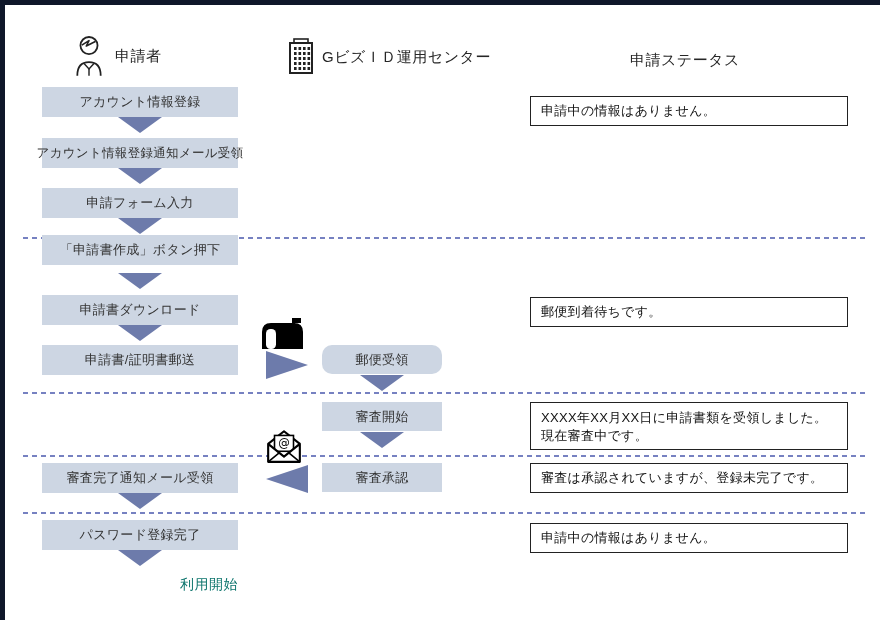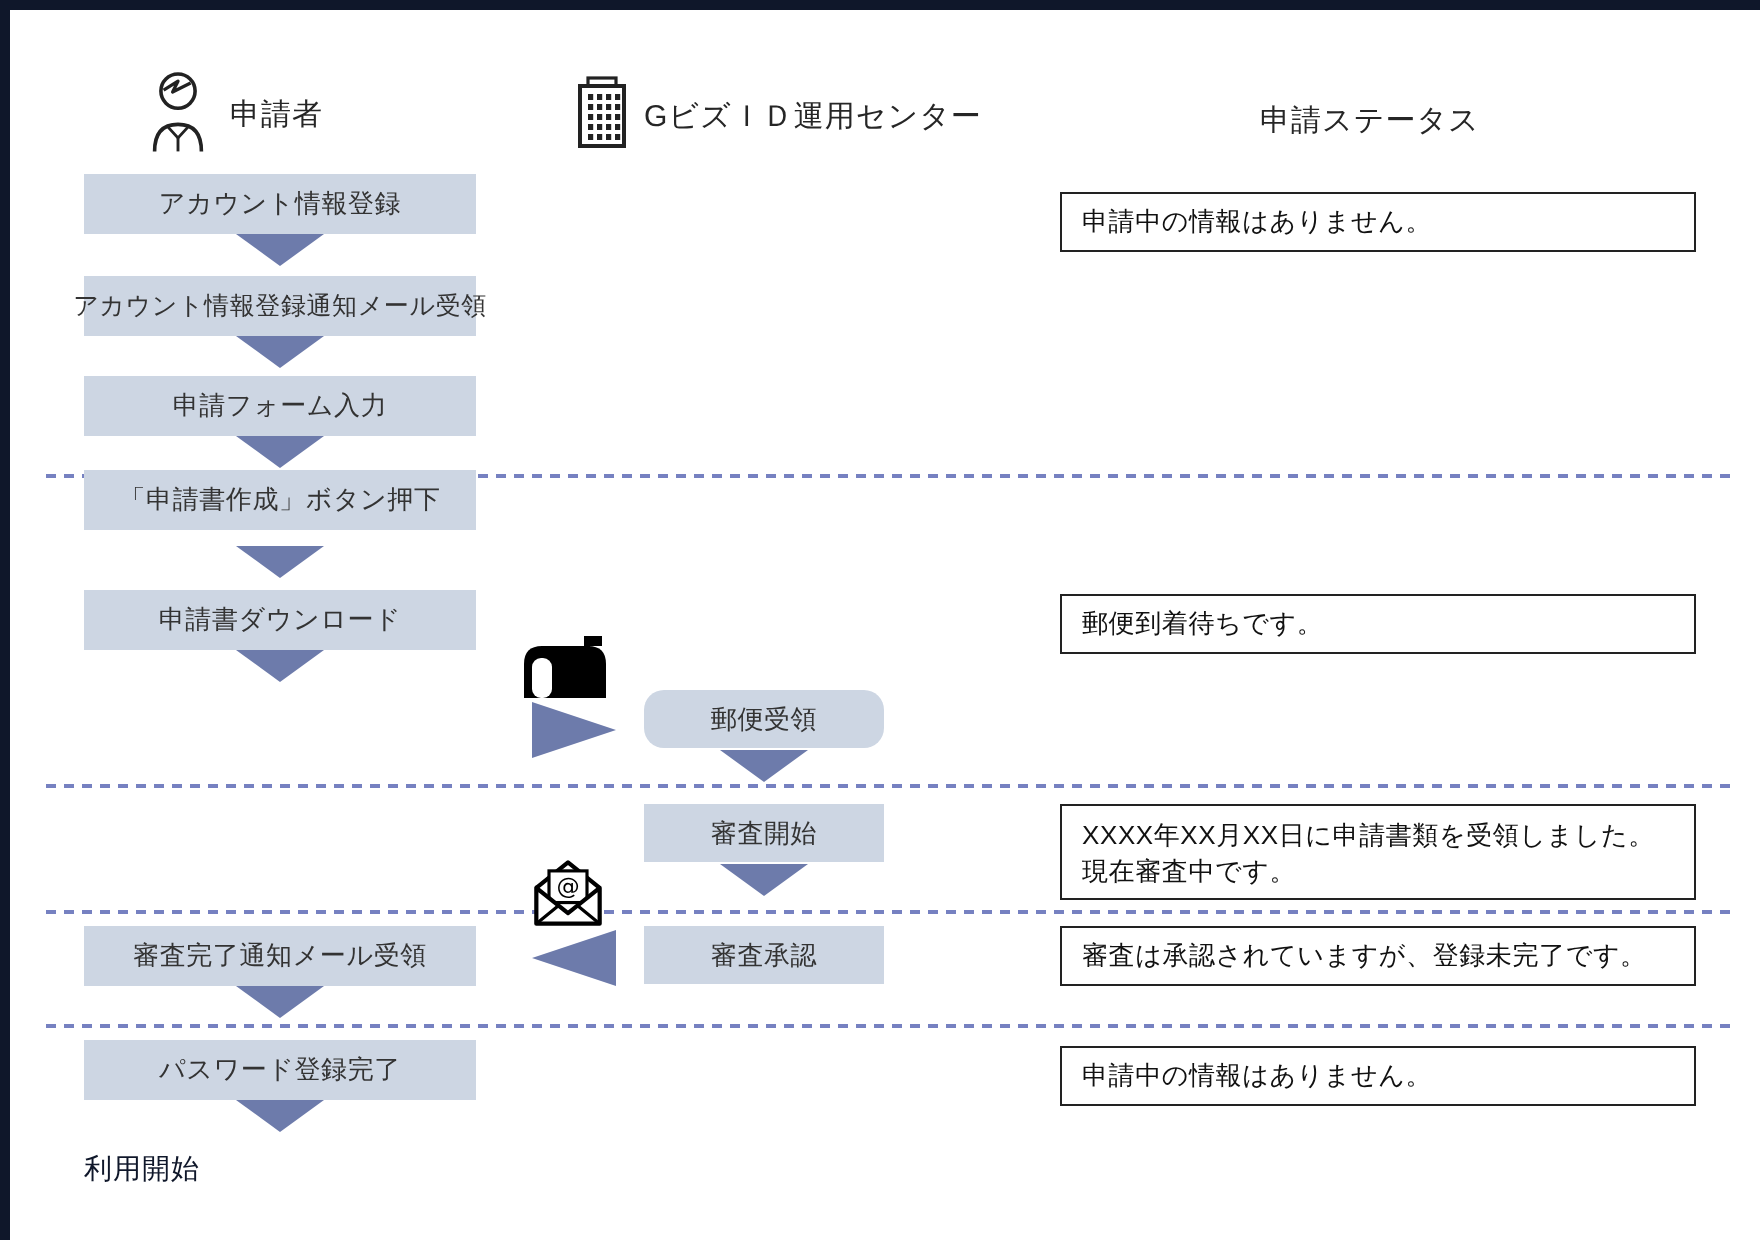"申請書/証明書郵送" div.abox { html: none -> <div>申請書/証明書郵送</div> }
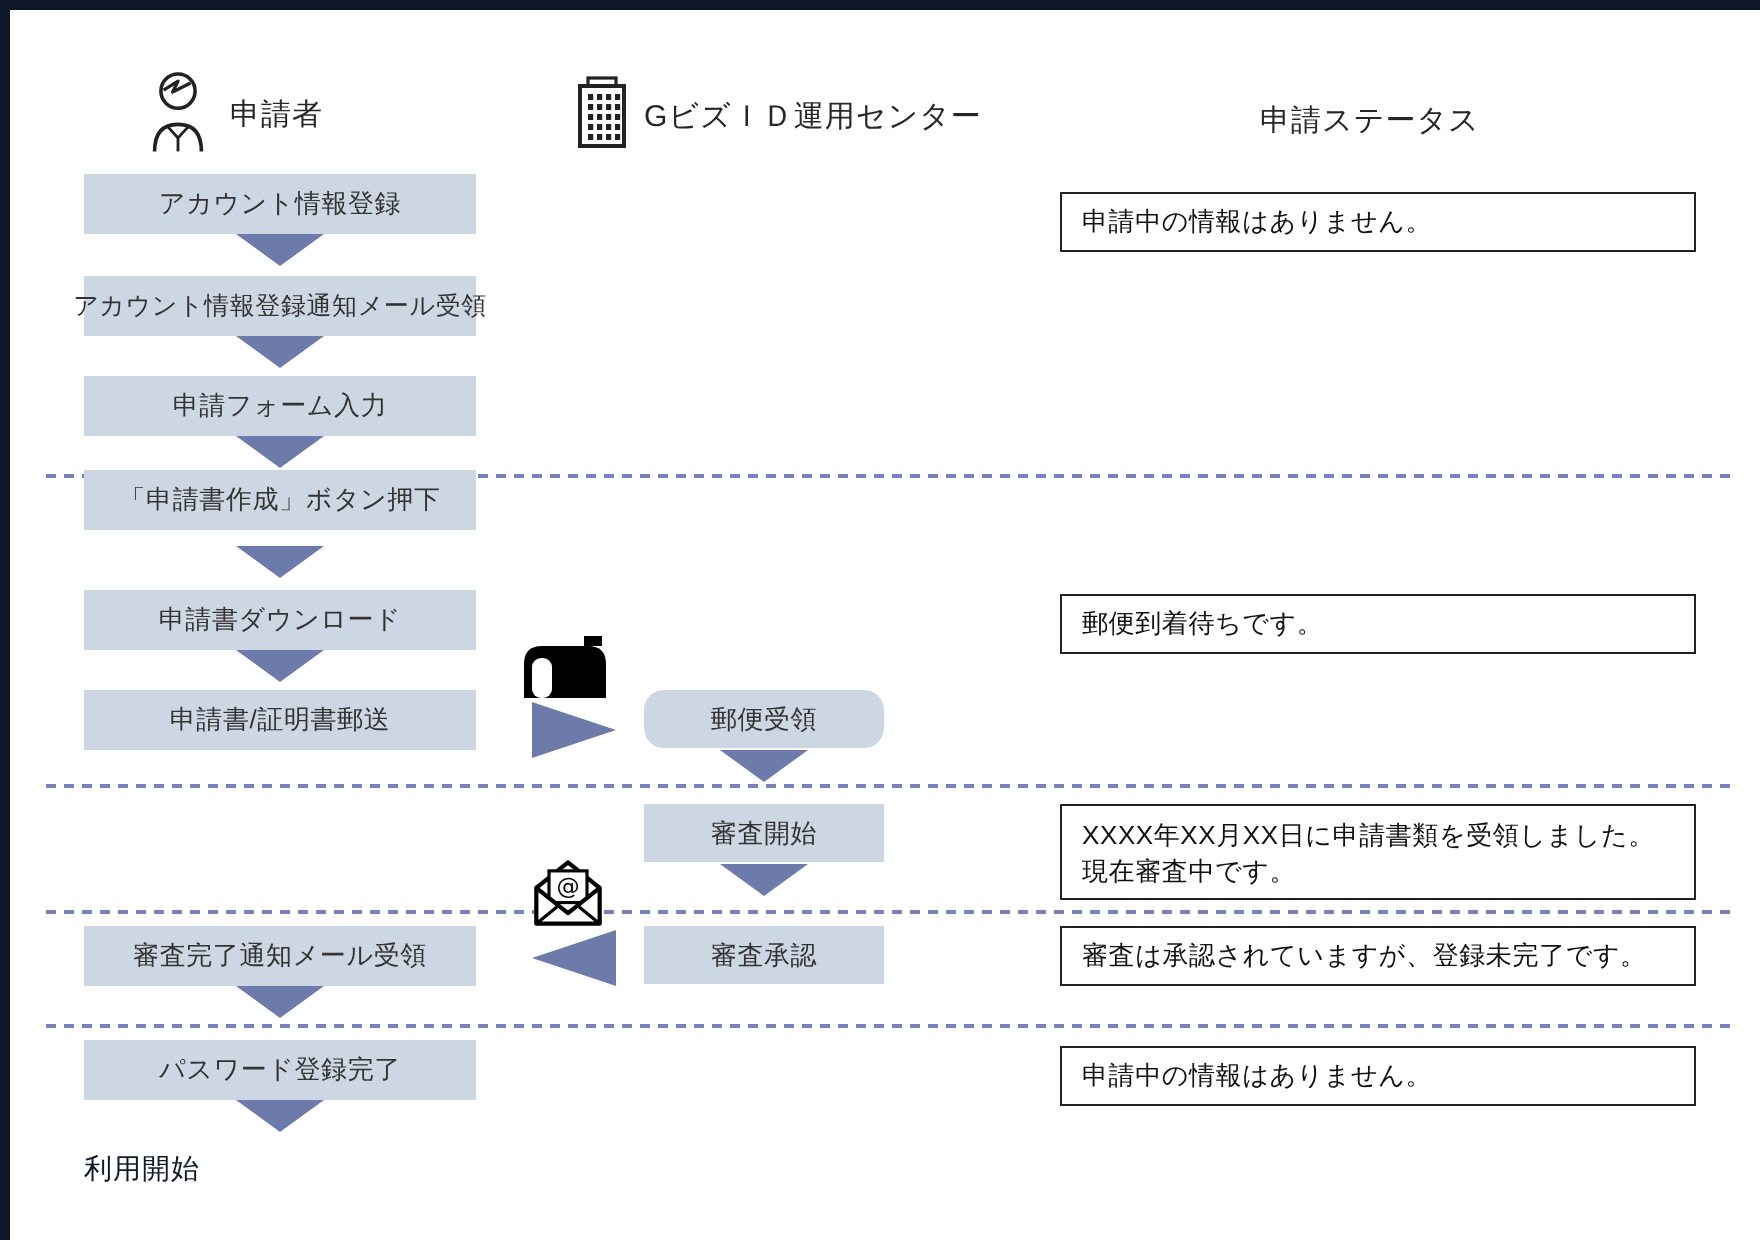"利用開始" .final-label { color: #0f172a -> #0f766e; text-align: left -> right }
